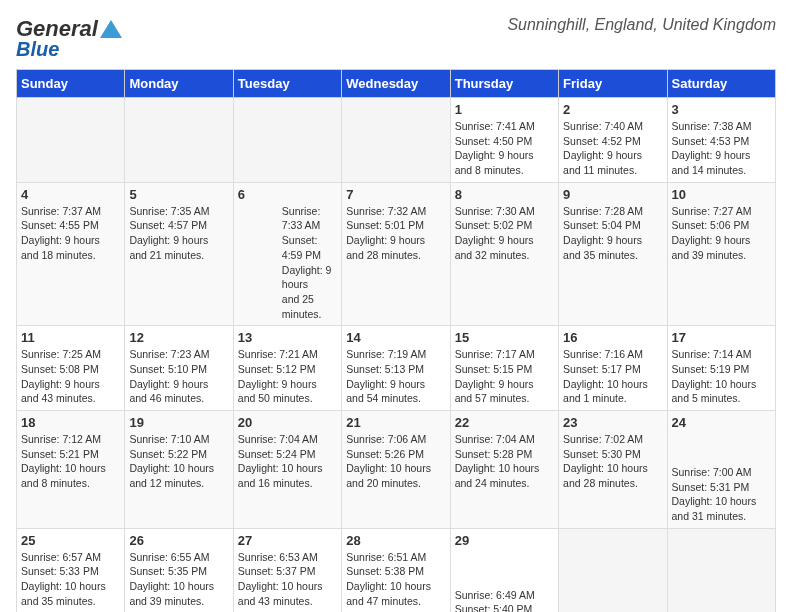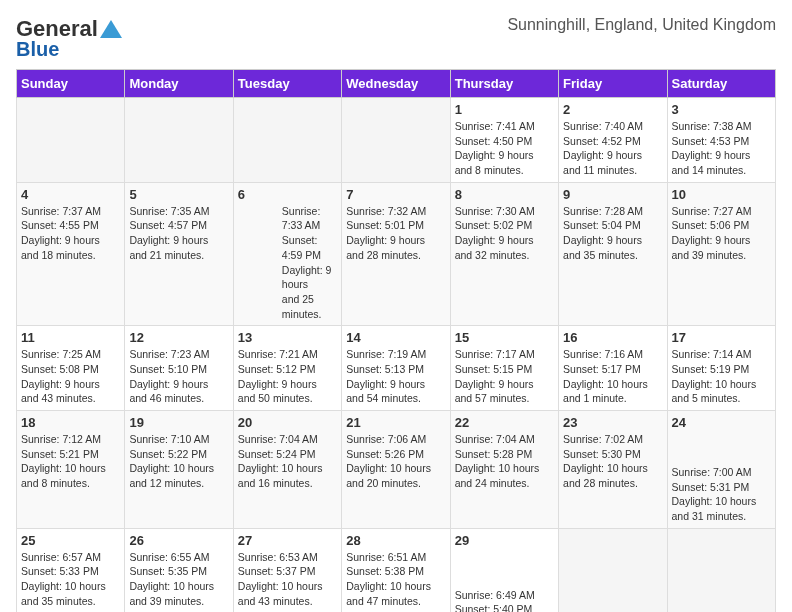"General" .header-area { font-style: none -> italic }
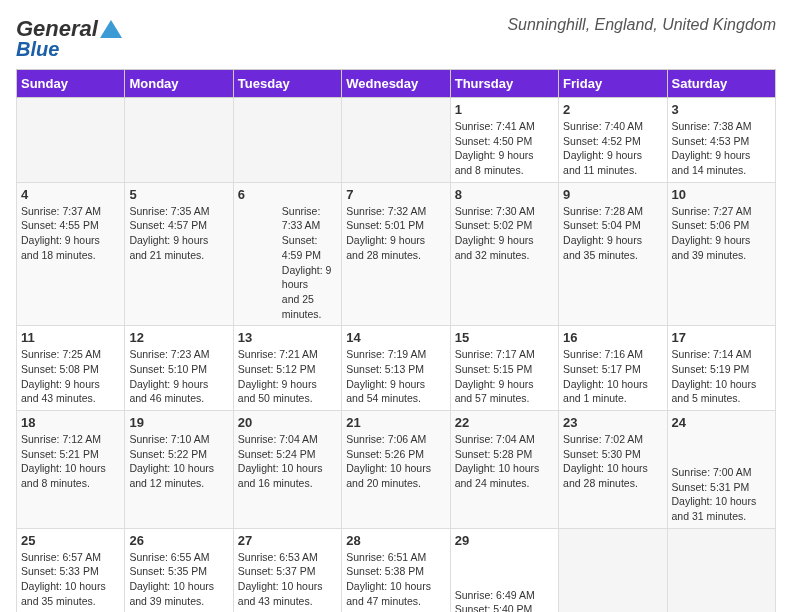"Sunday" thead tr th { background: #6d28d9 -> #1d4ed8 }
